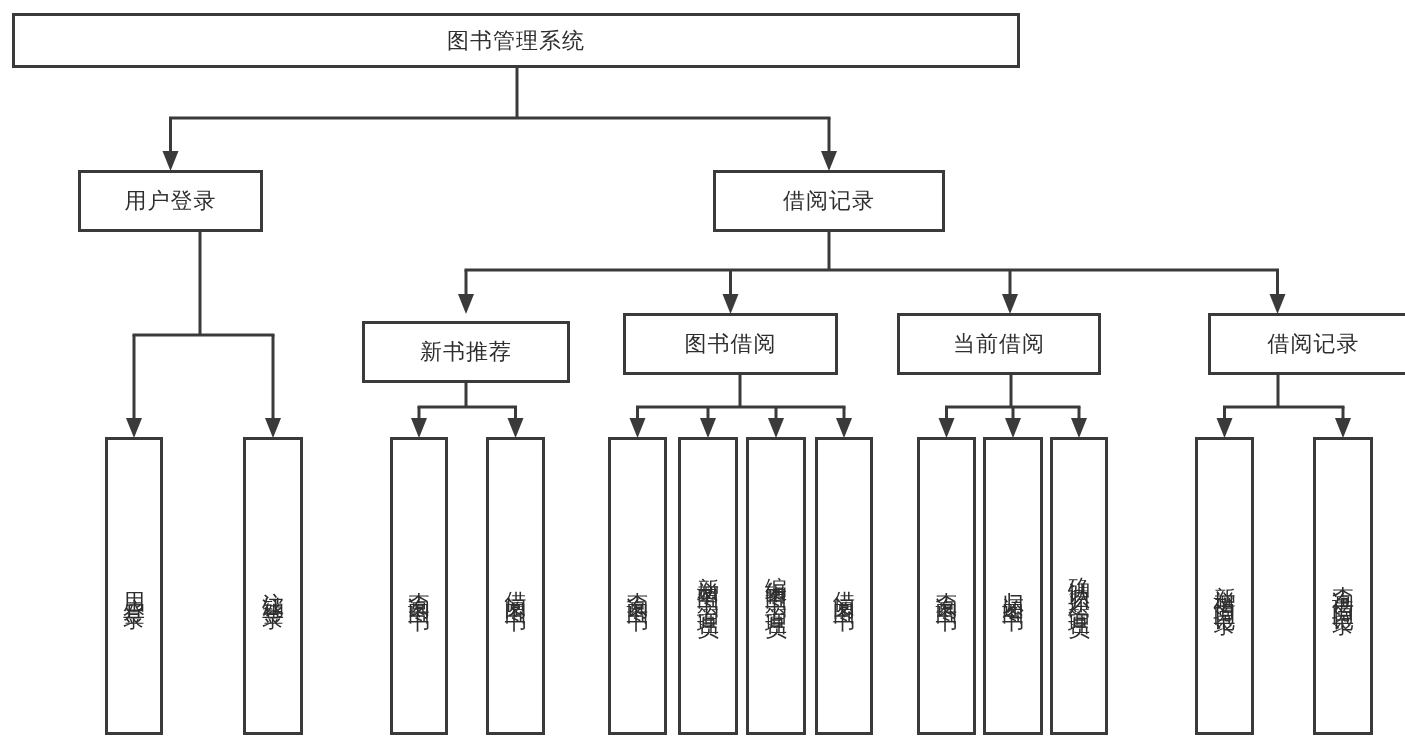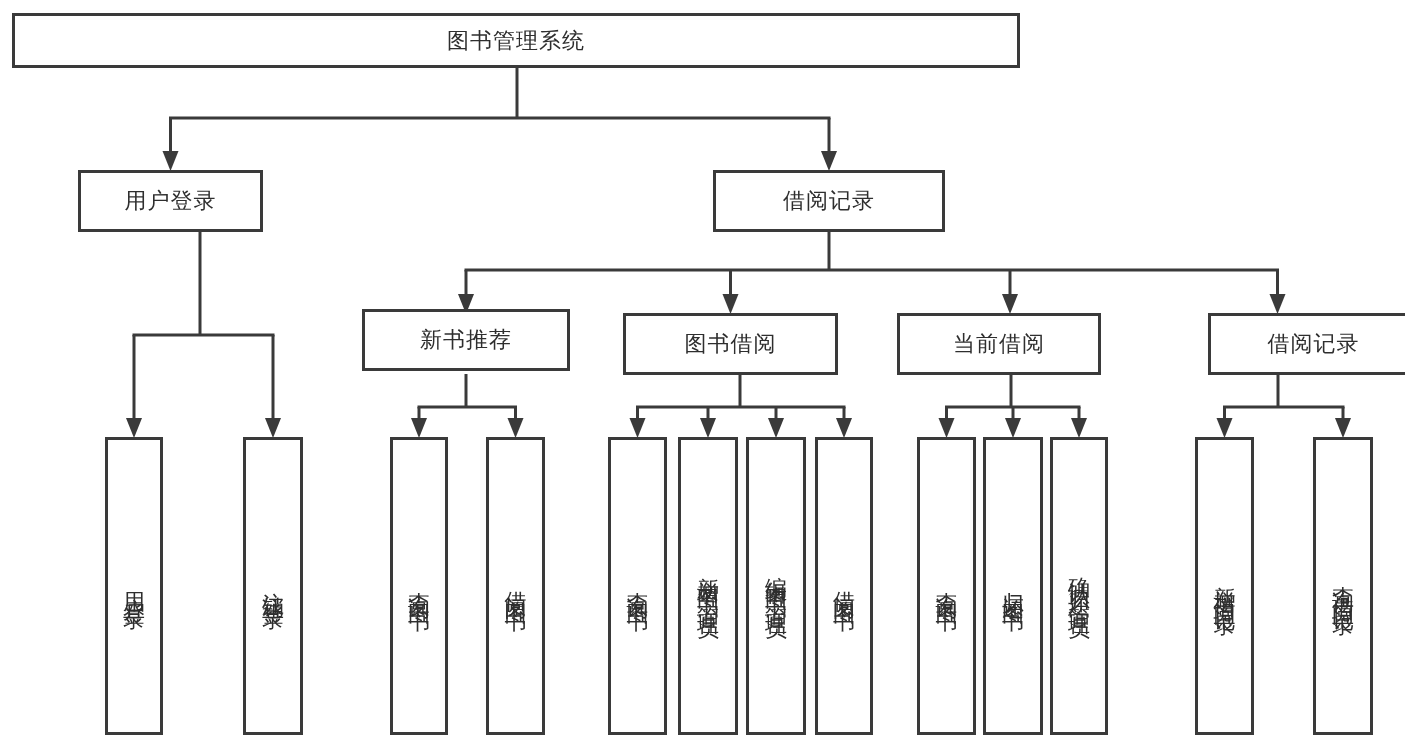"新书推荐" div.node { top: 309px -> 321px }
